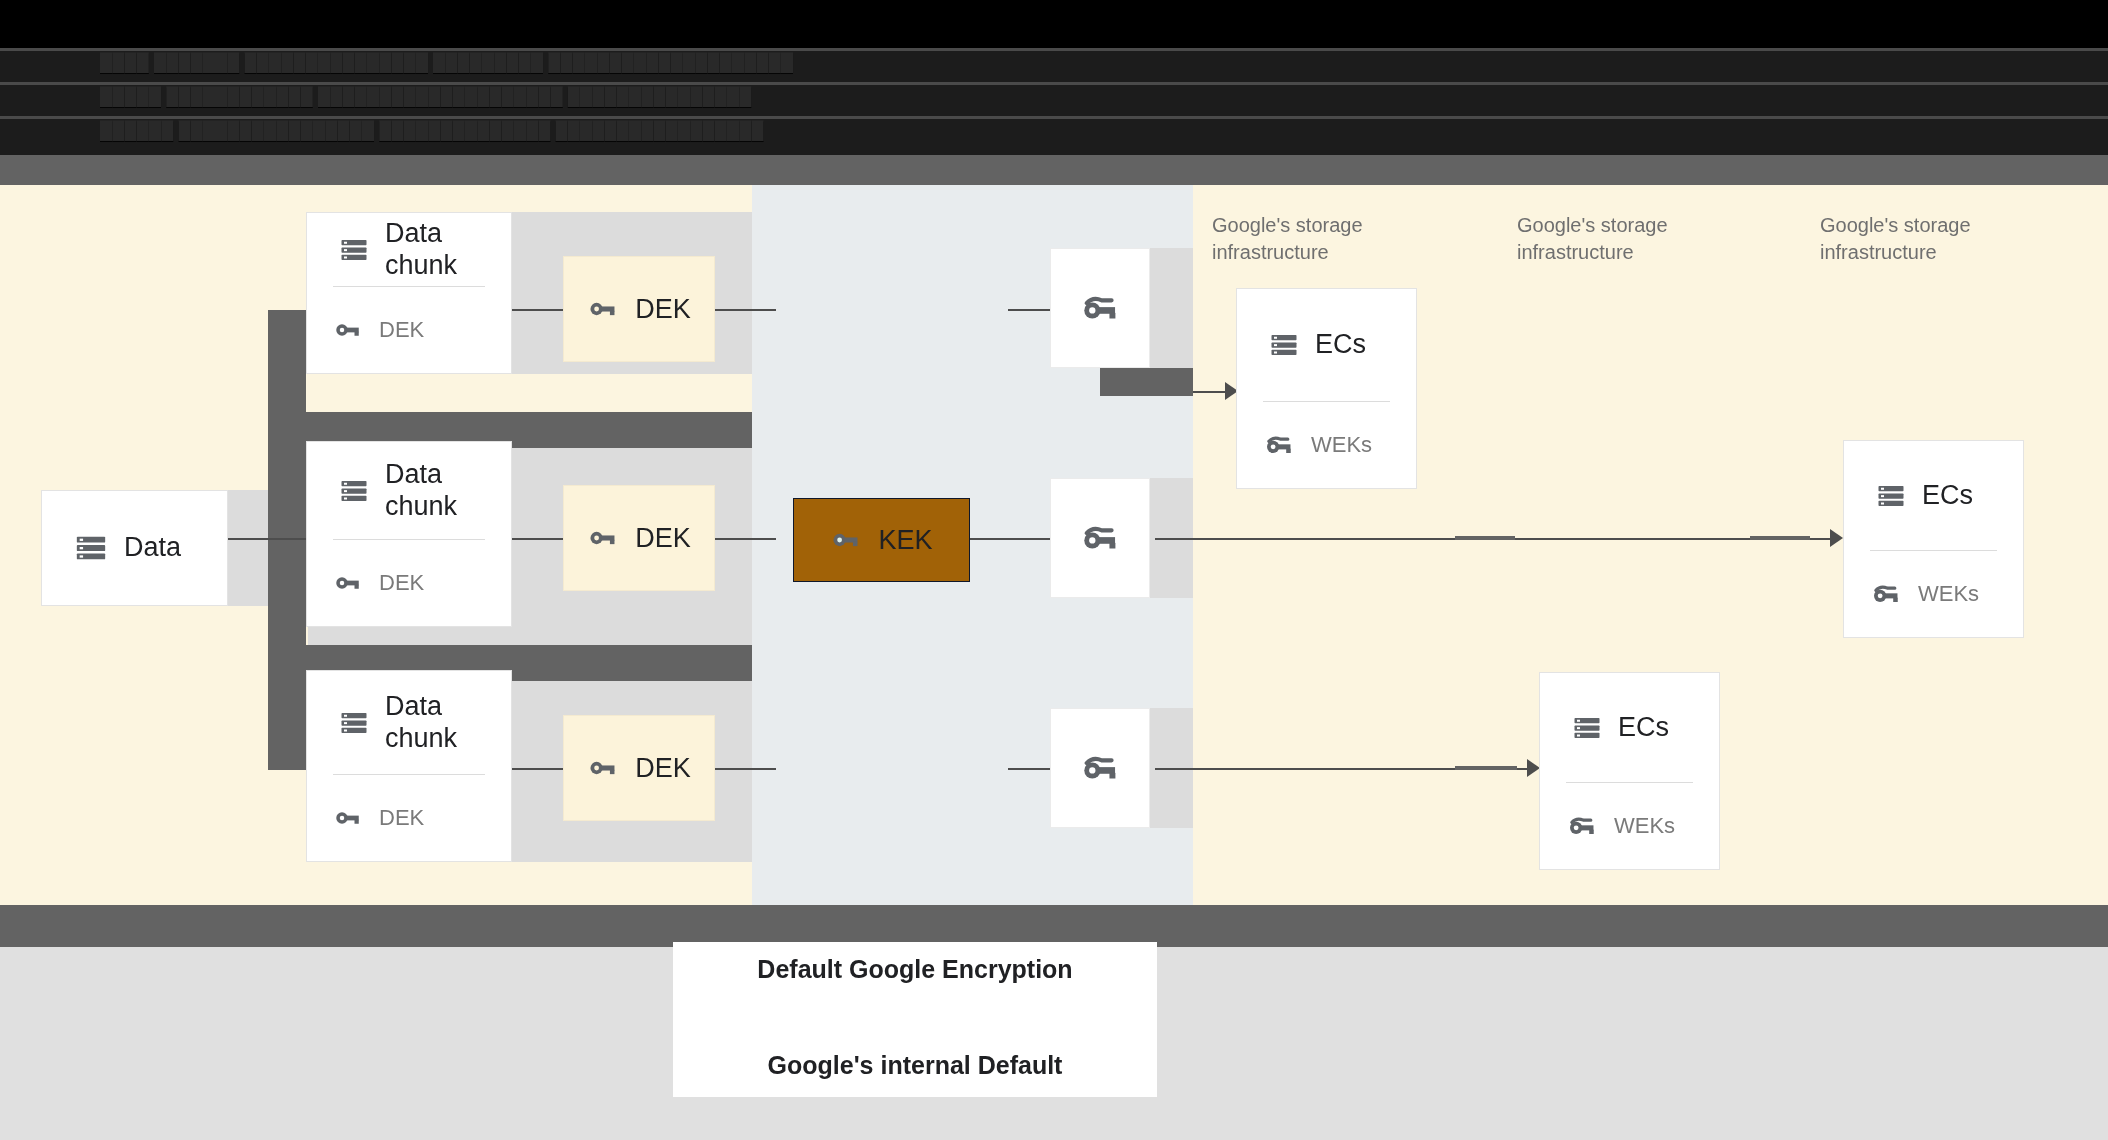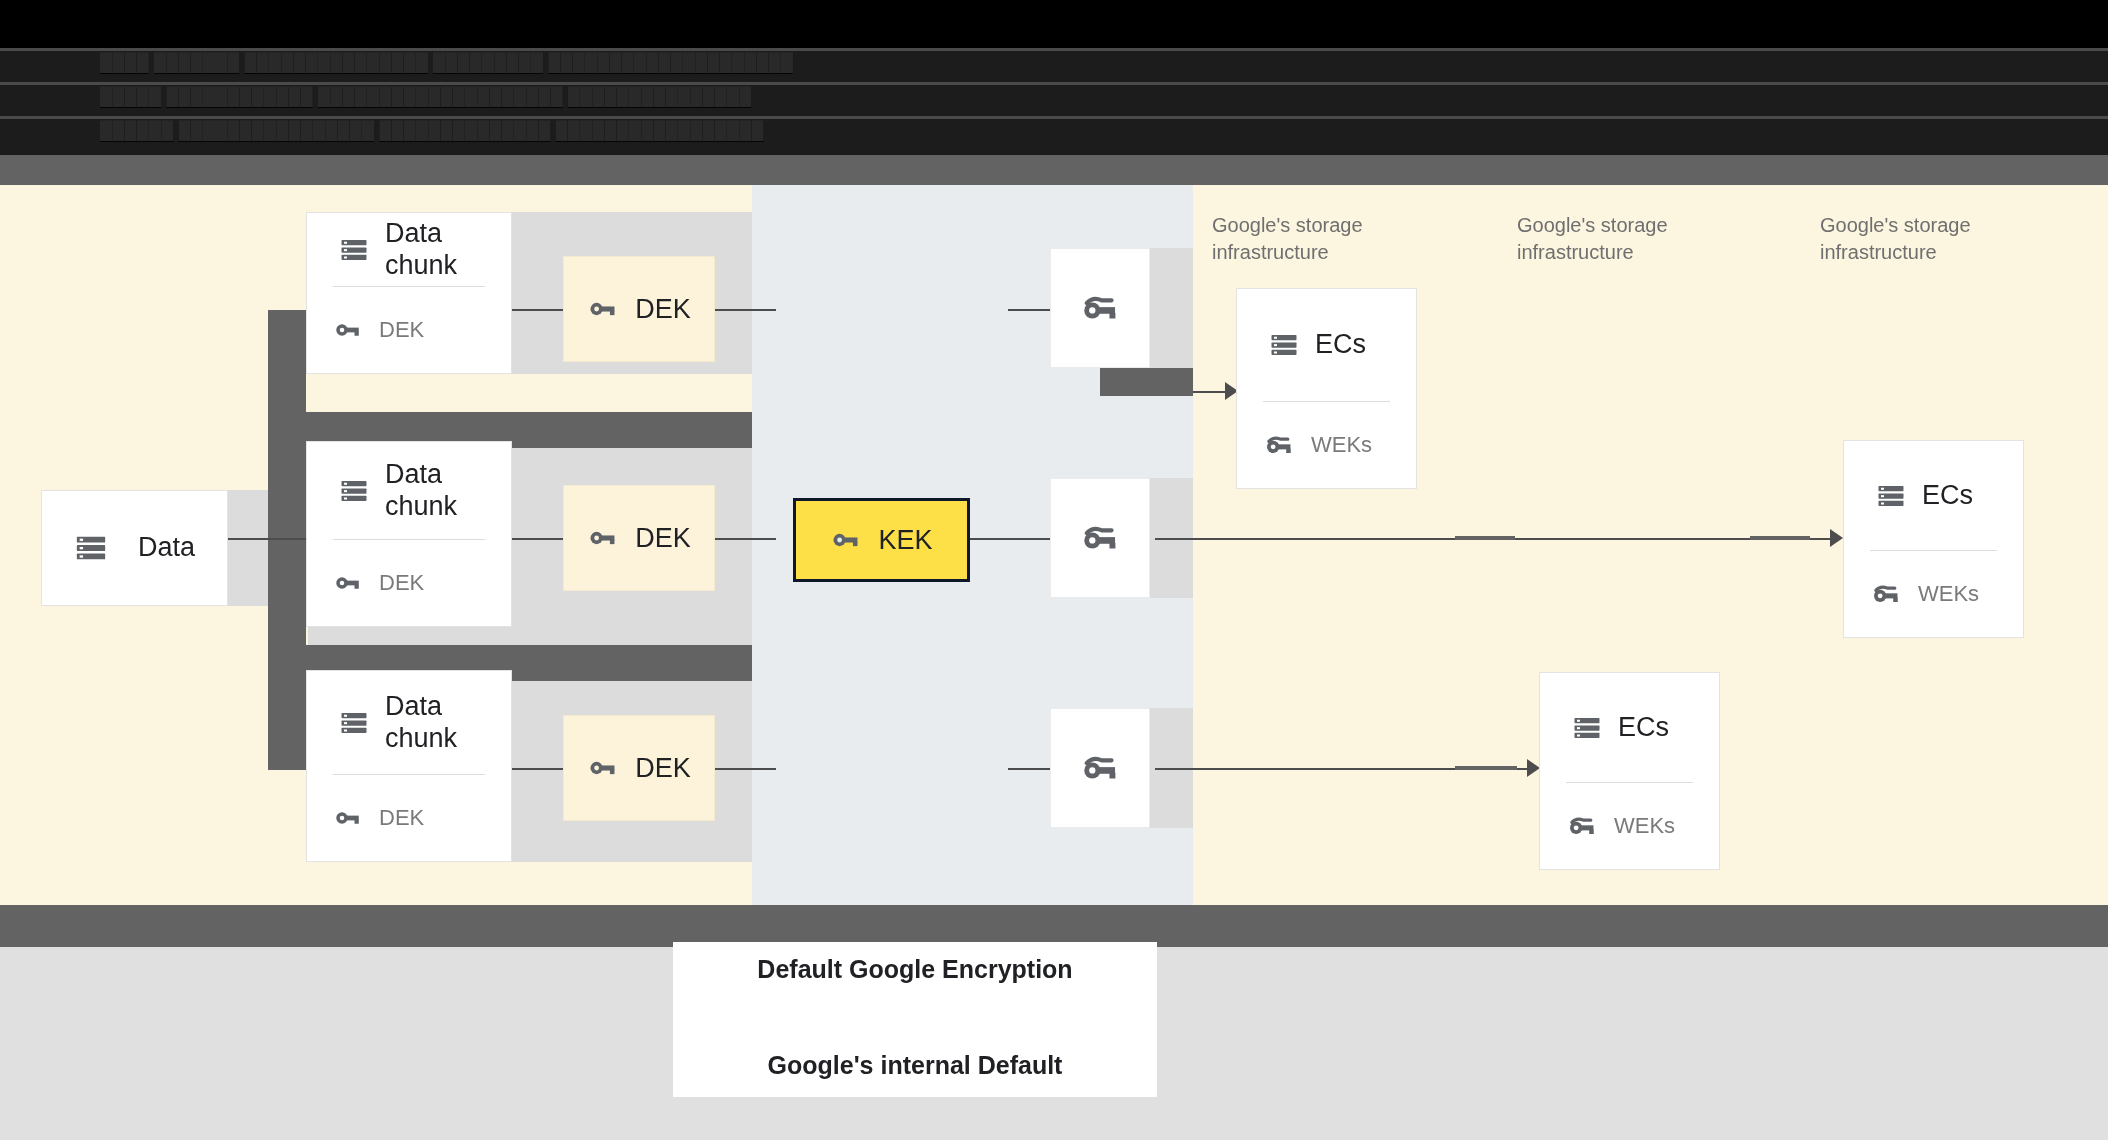"Data" div.card-top { justify-content: space-between -> flex-start }
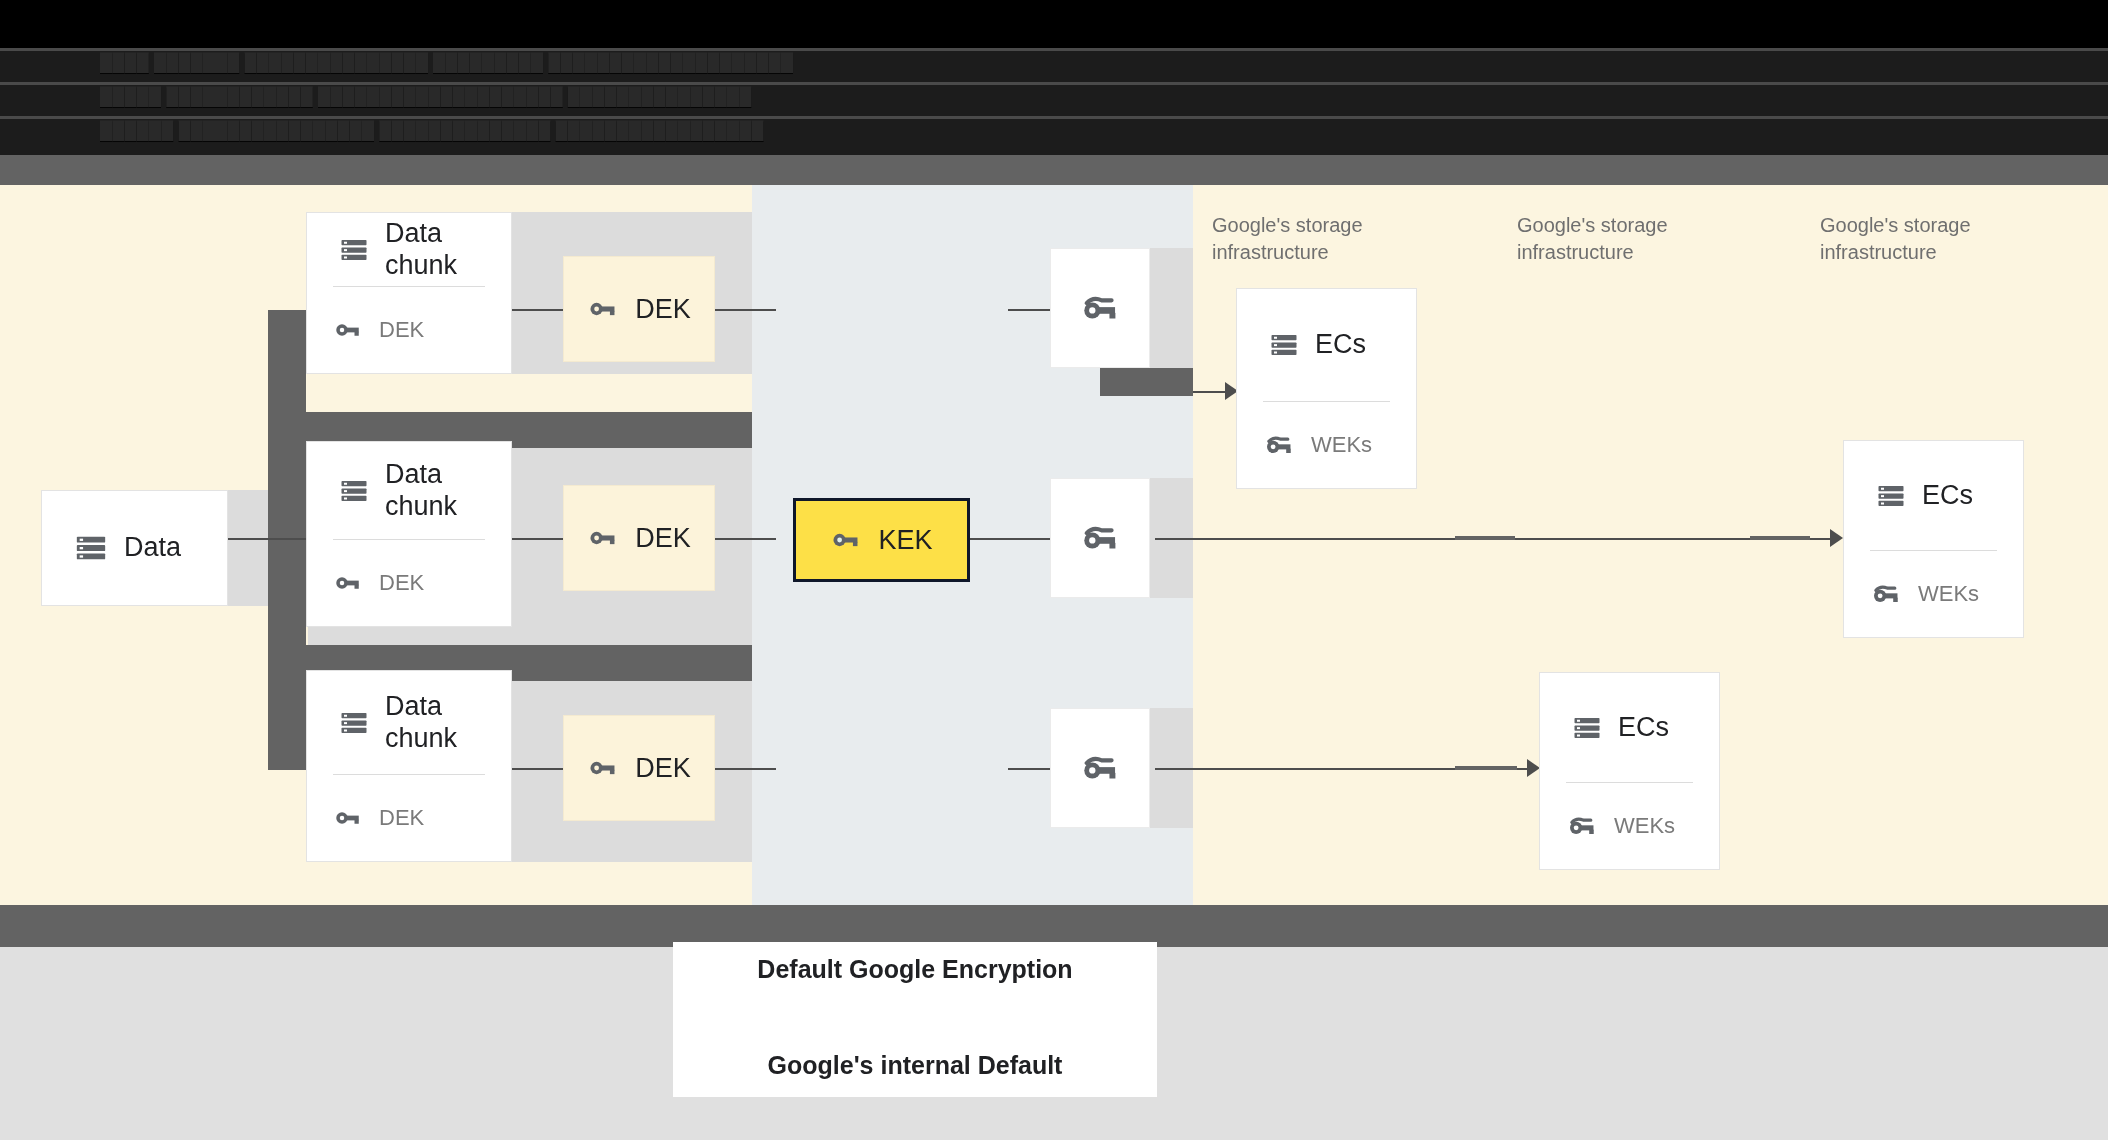"KEK" .chip-kek { background: #fde047 -> #a16207; border: 3px solid #0f172a -> 1px solid #0f172a }
